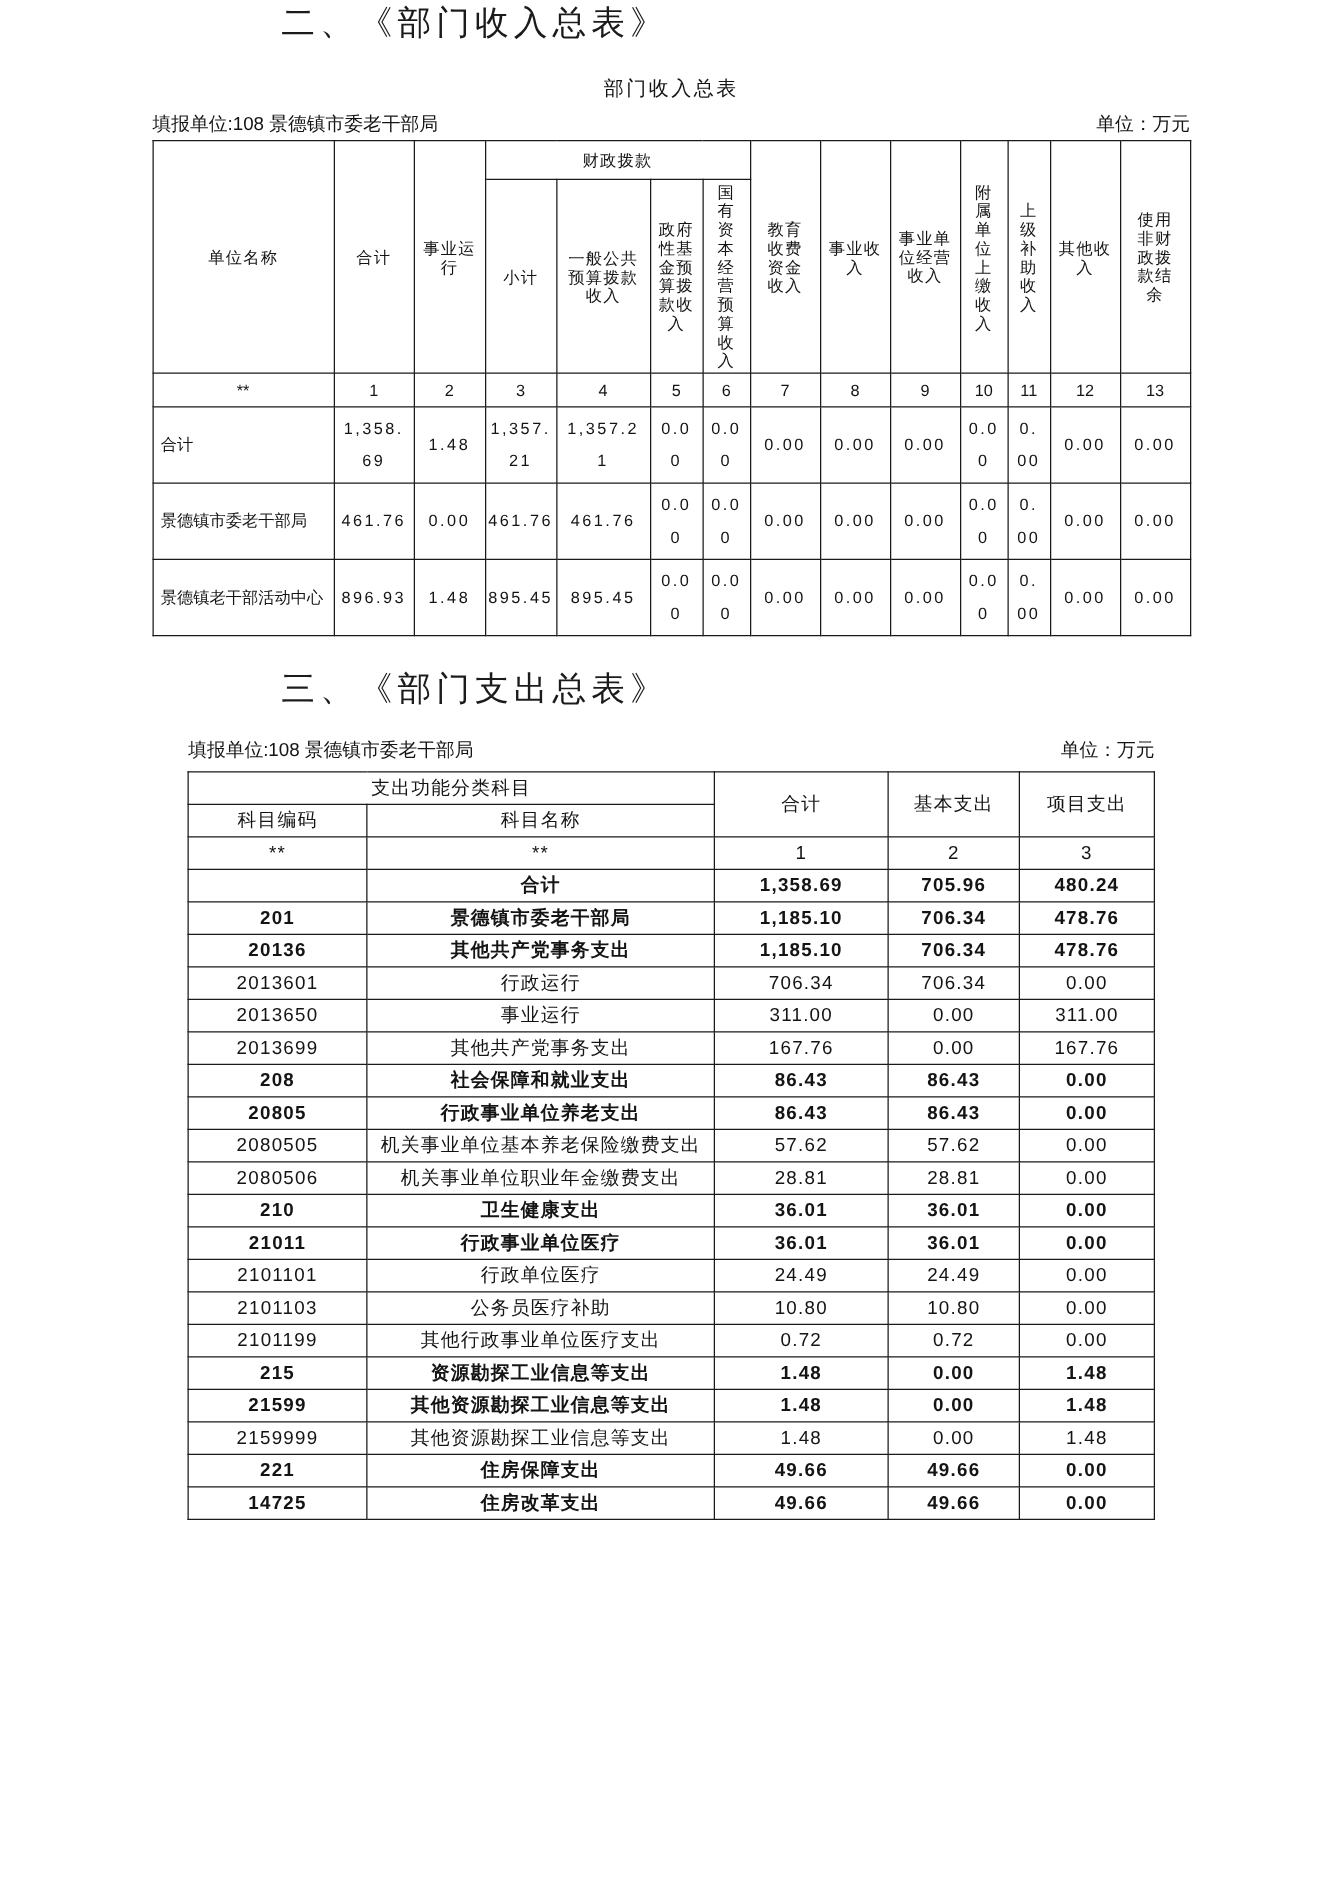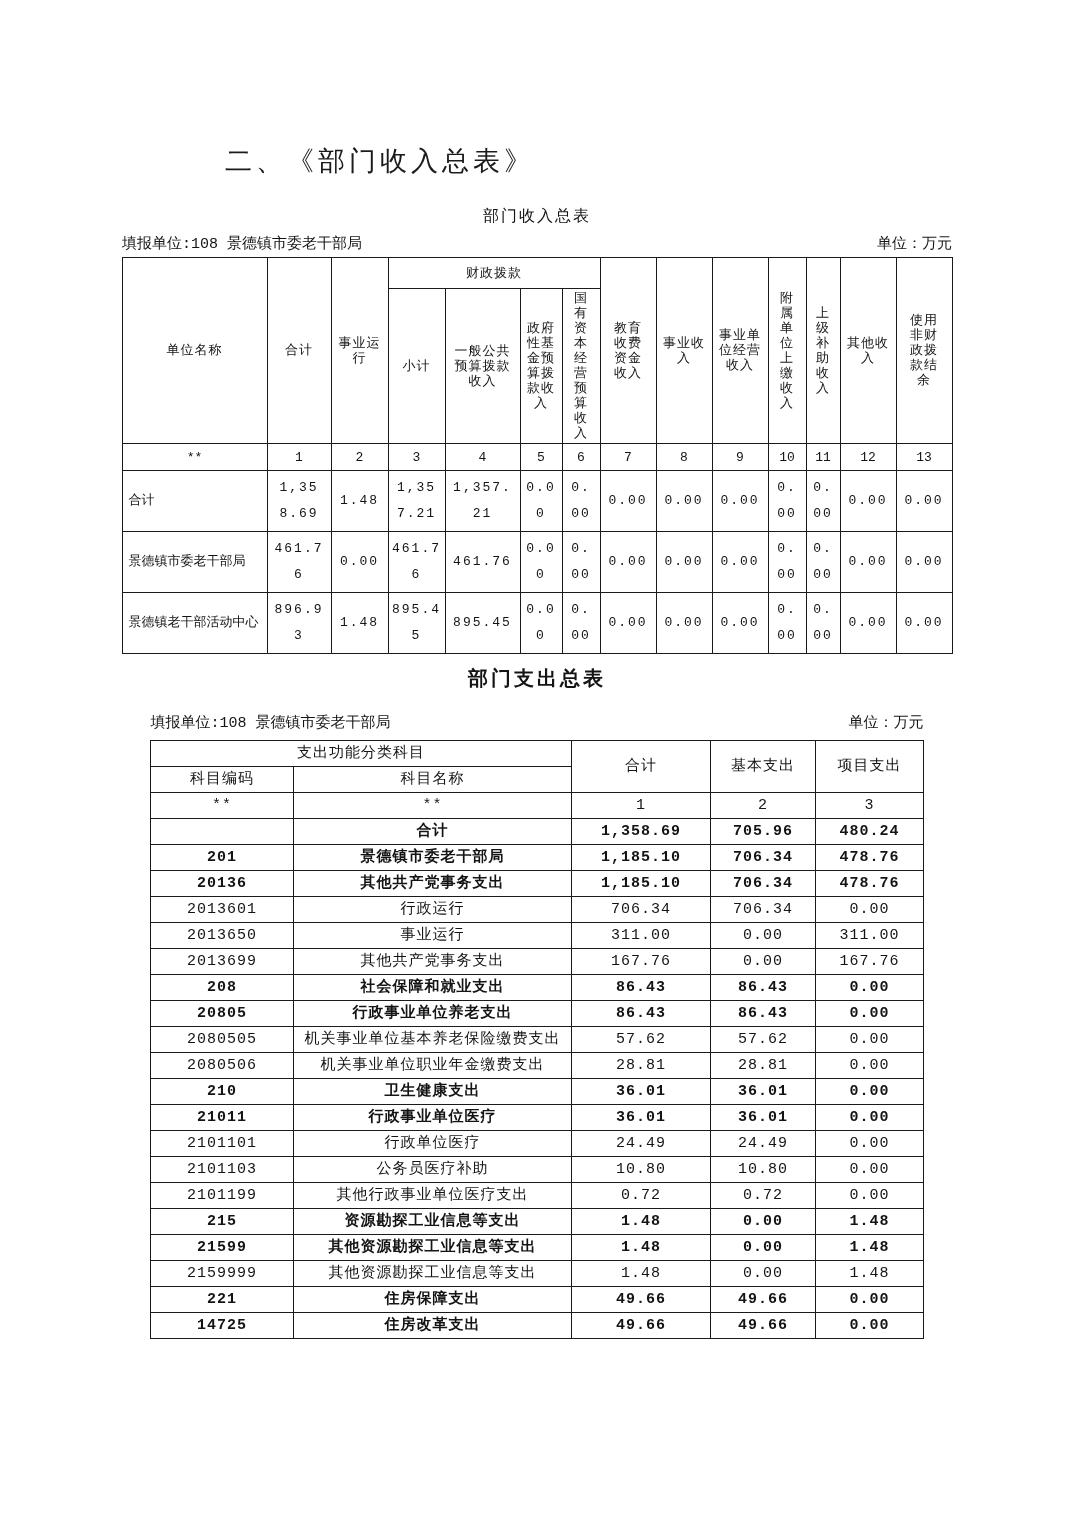"二、《部门收入总表》" .page { font-family: Liberation Mono, monospace -> Liberation Sans, sans-serif; padding-top: 145px -> none }
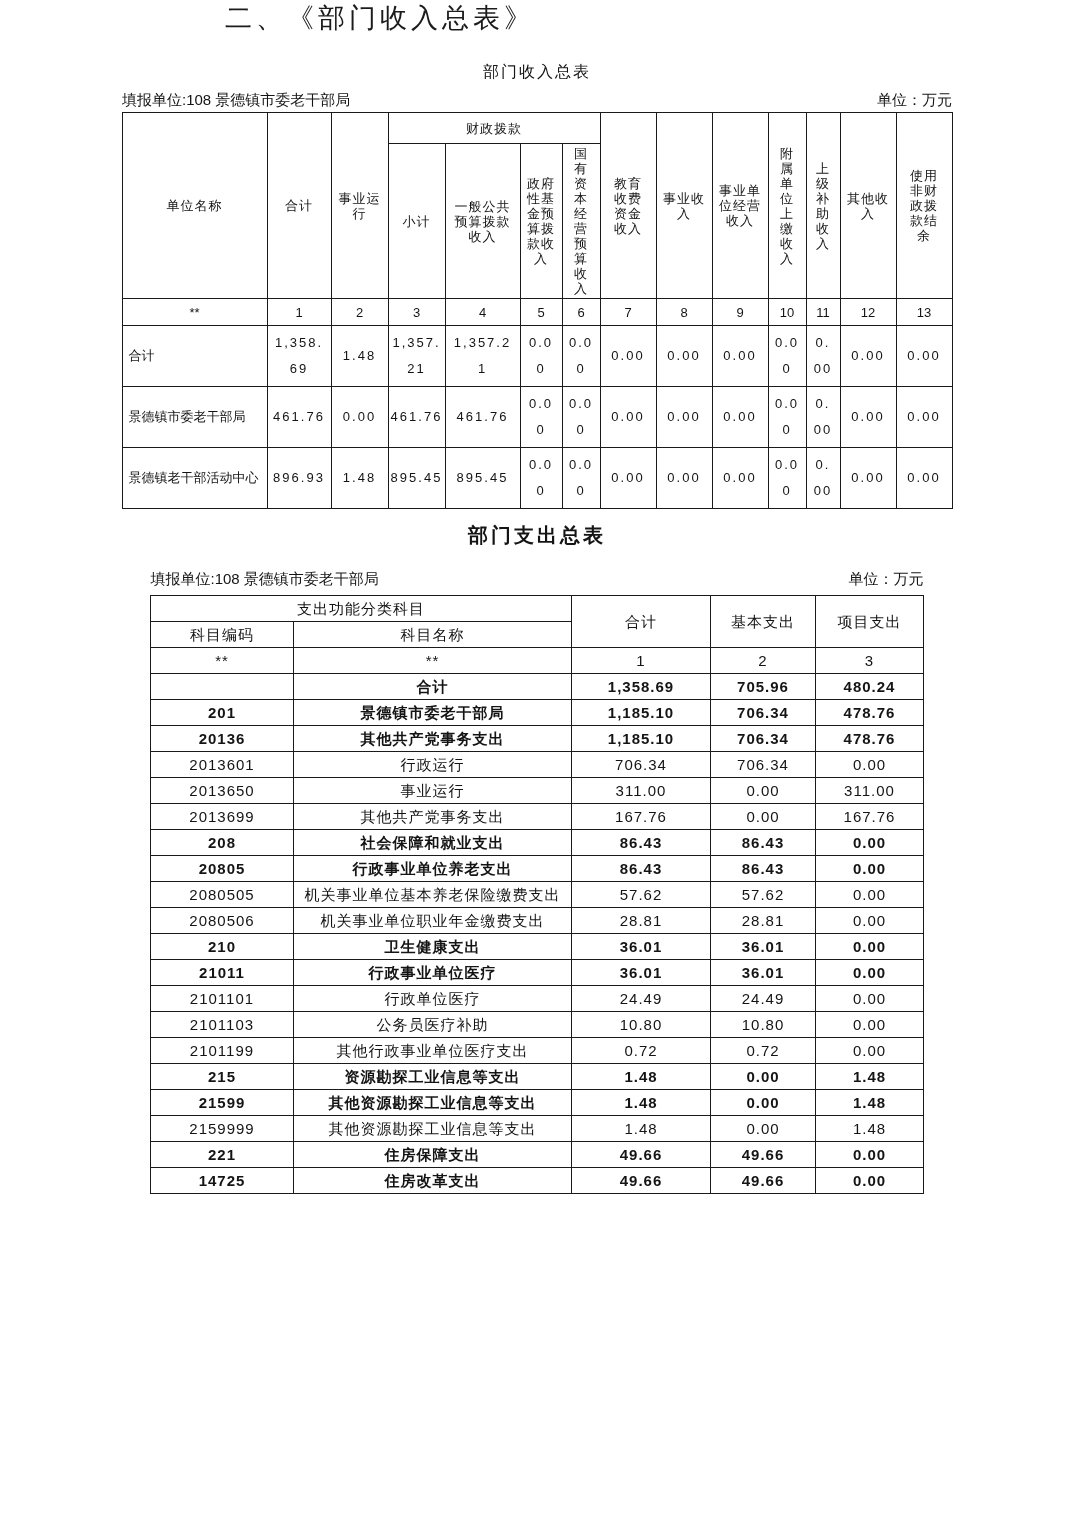"三、《部门支出总表》" div.sec-heading { html: none -> <div>三、《部门支出总表》</div> }
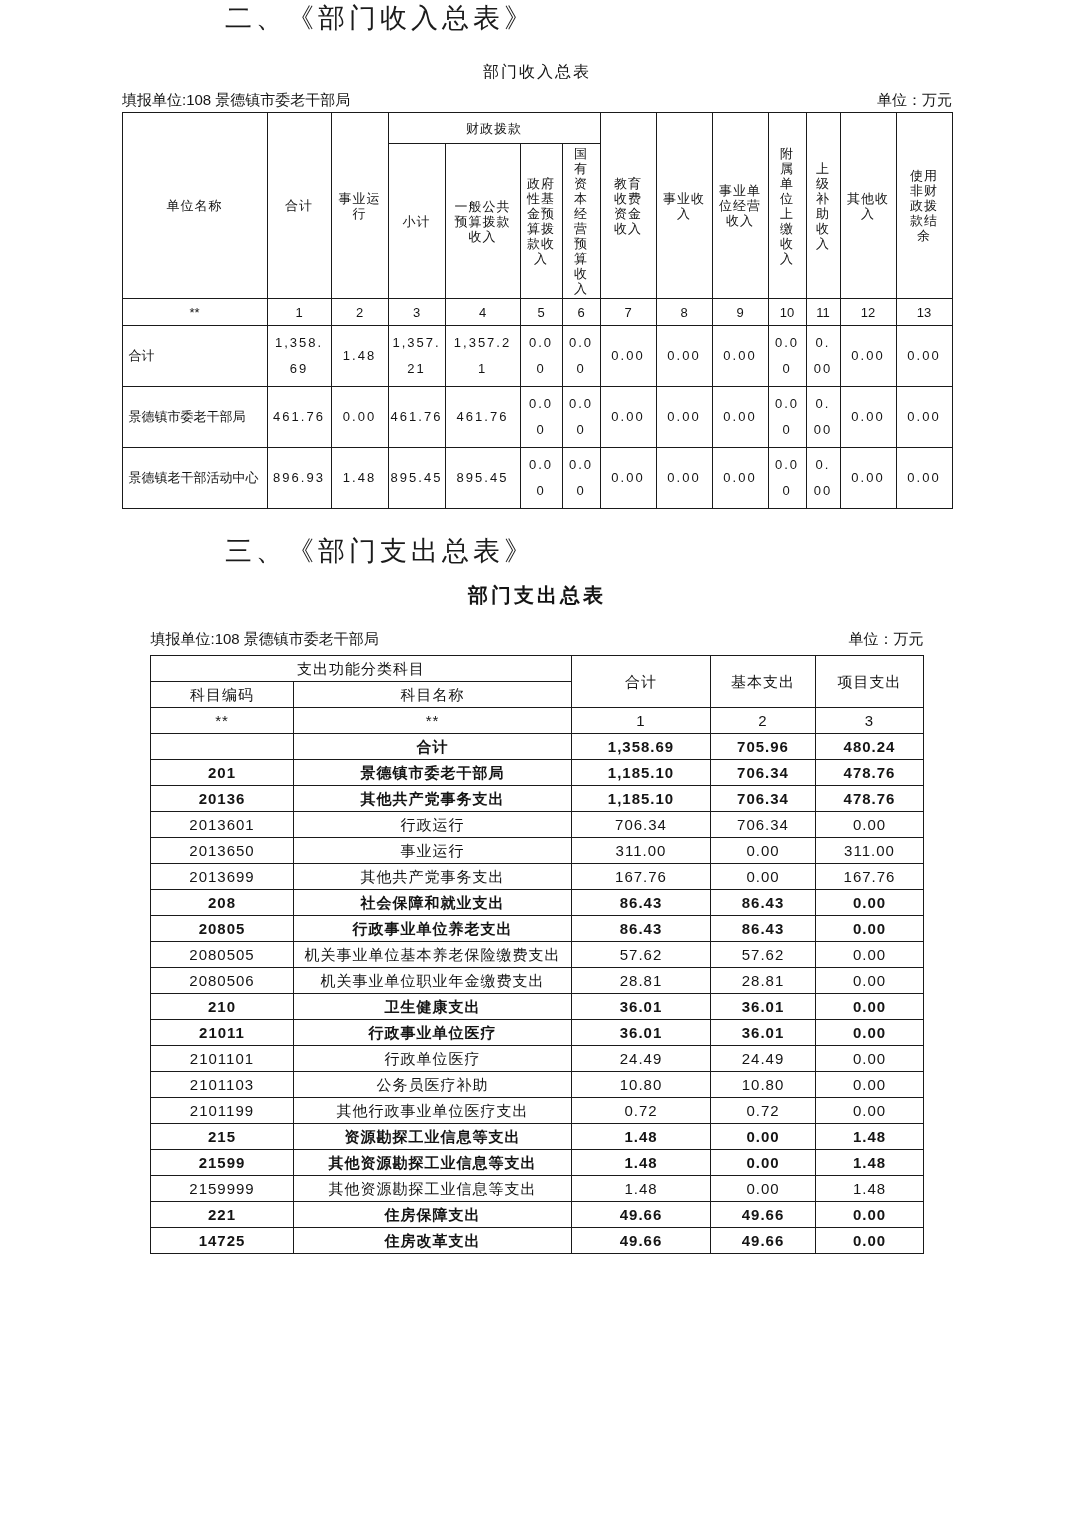"部门支出总表" div.table-title { html: <div>部门支出总表</div> -> none }
